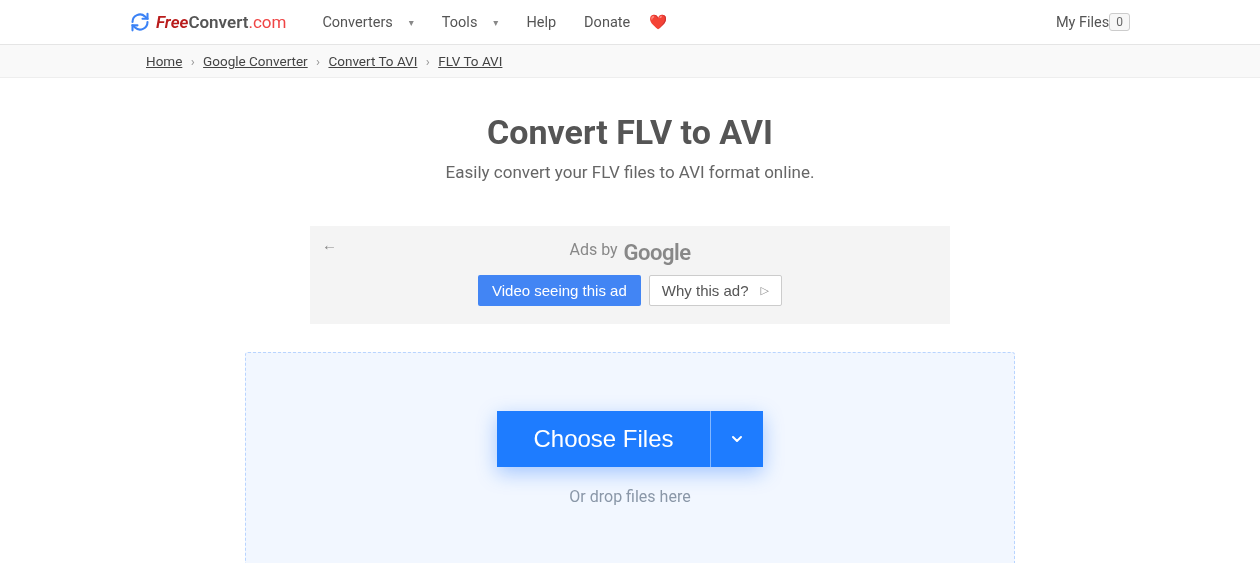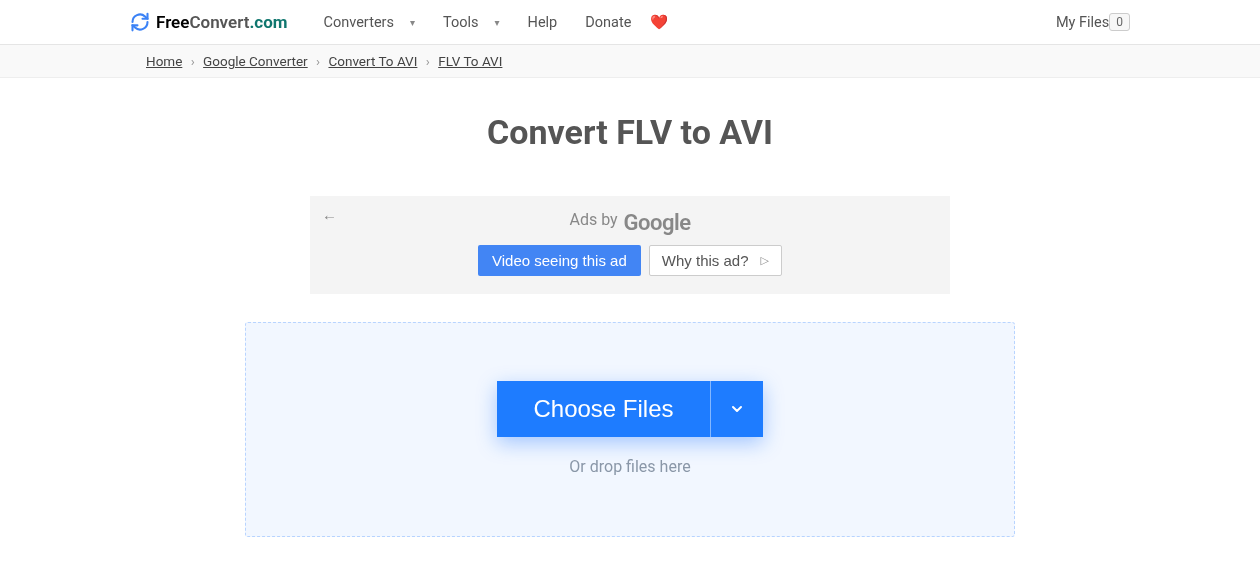"Free" .logo-free { color: #000000 -> #b91c1c; font-style: none -> italic }
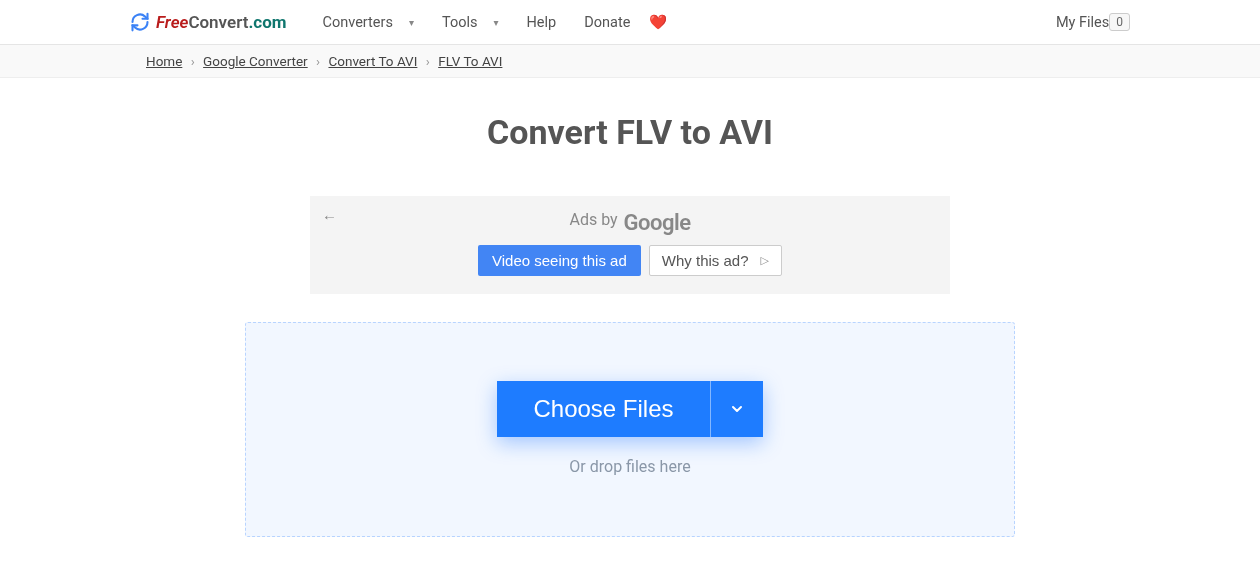".com" .logo-dot { color: #0f766e -> #ef4444; font-weight: 700 -> 400 }
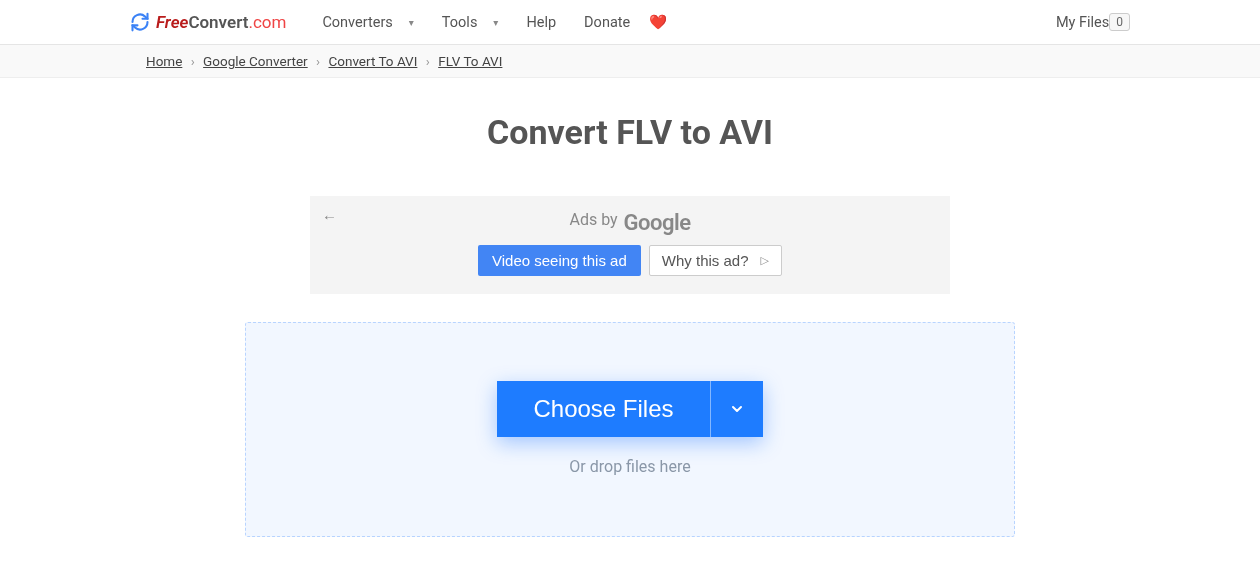"Easily convert your FLV files" p.subtitle { html: none -> <p>Easily convert your FLV files to AVI format online.</p> }
